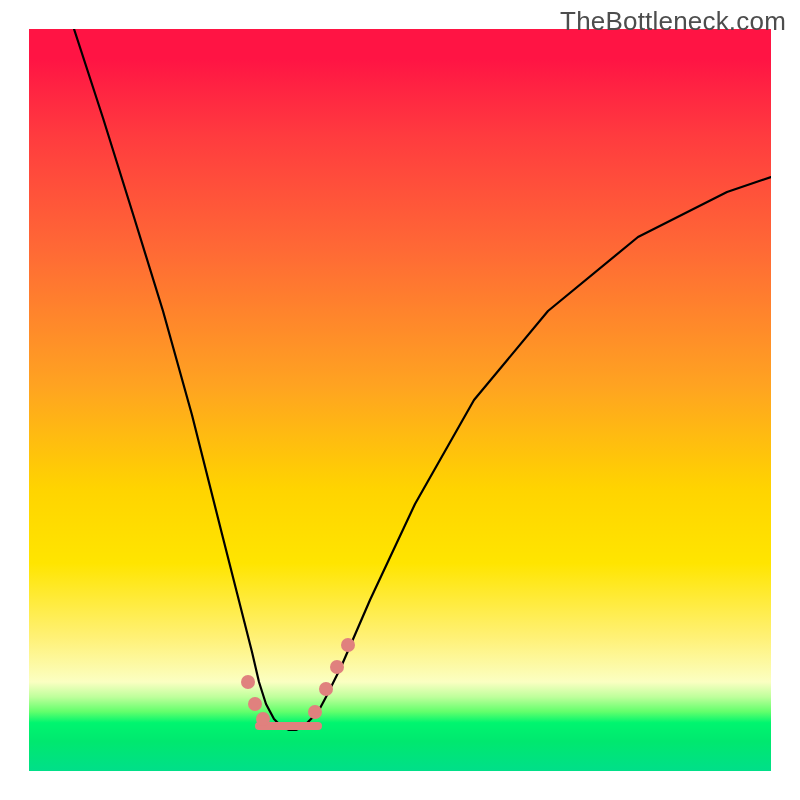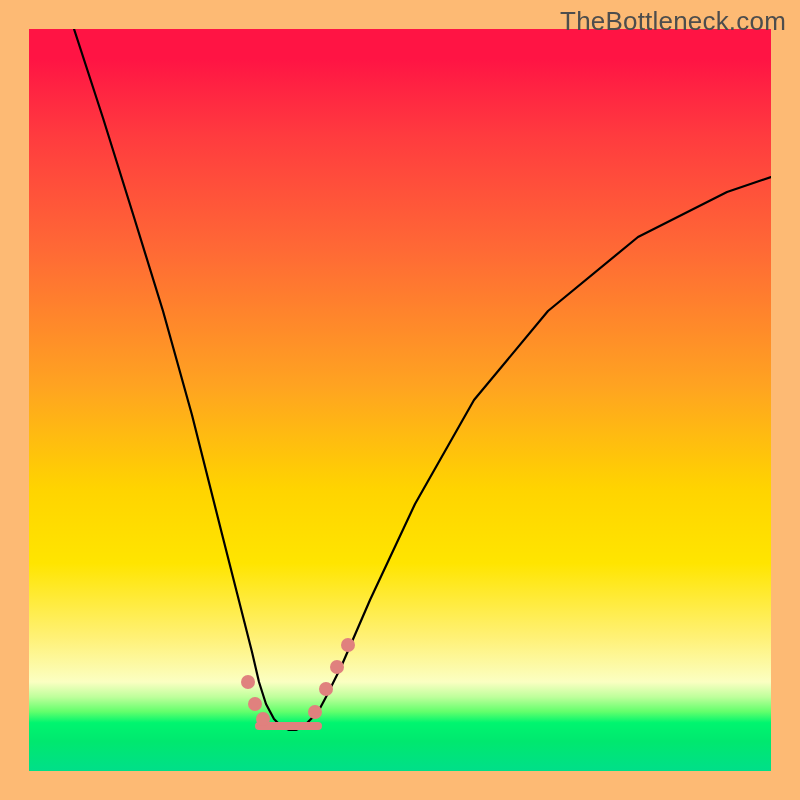"TheBottleneck.com" .frame { background: #fdba74 -> #ffffff }
